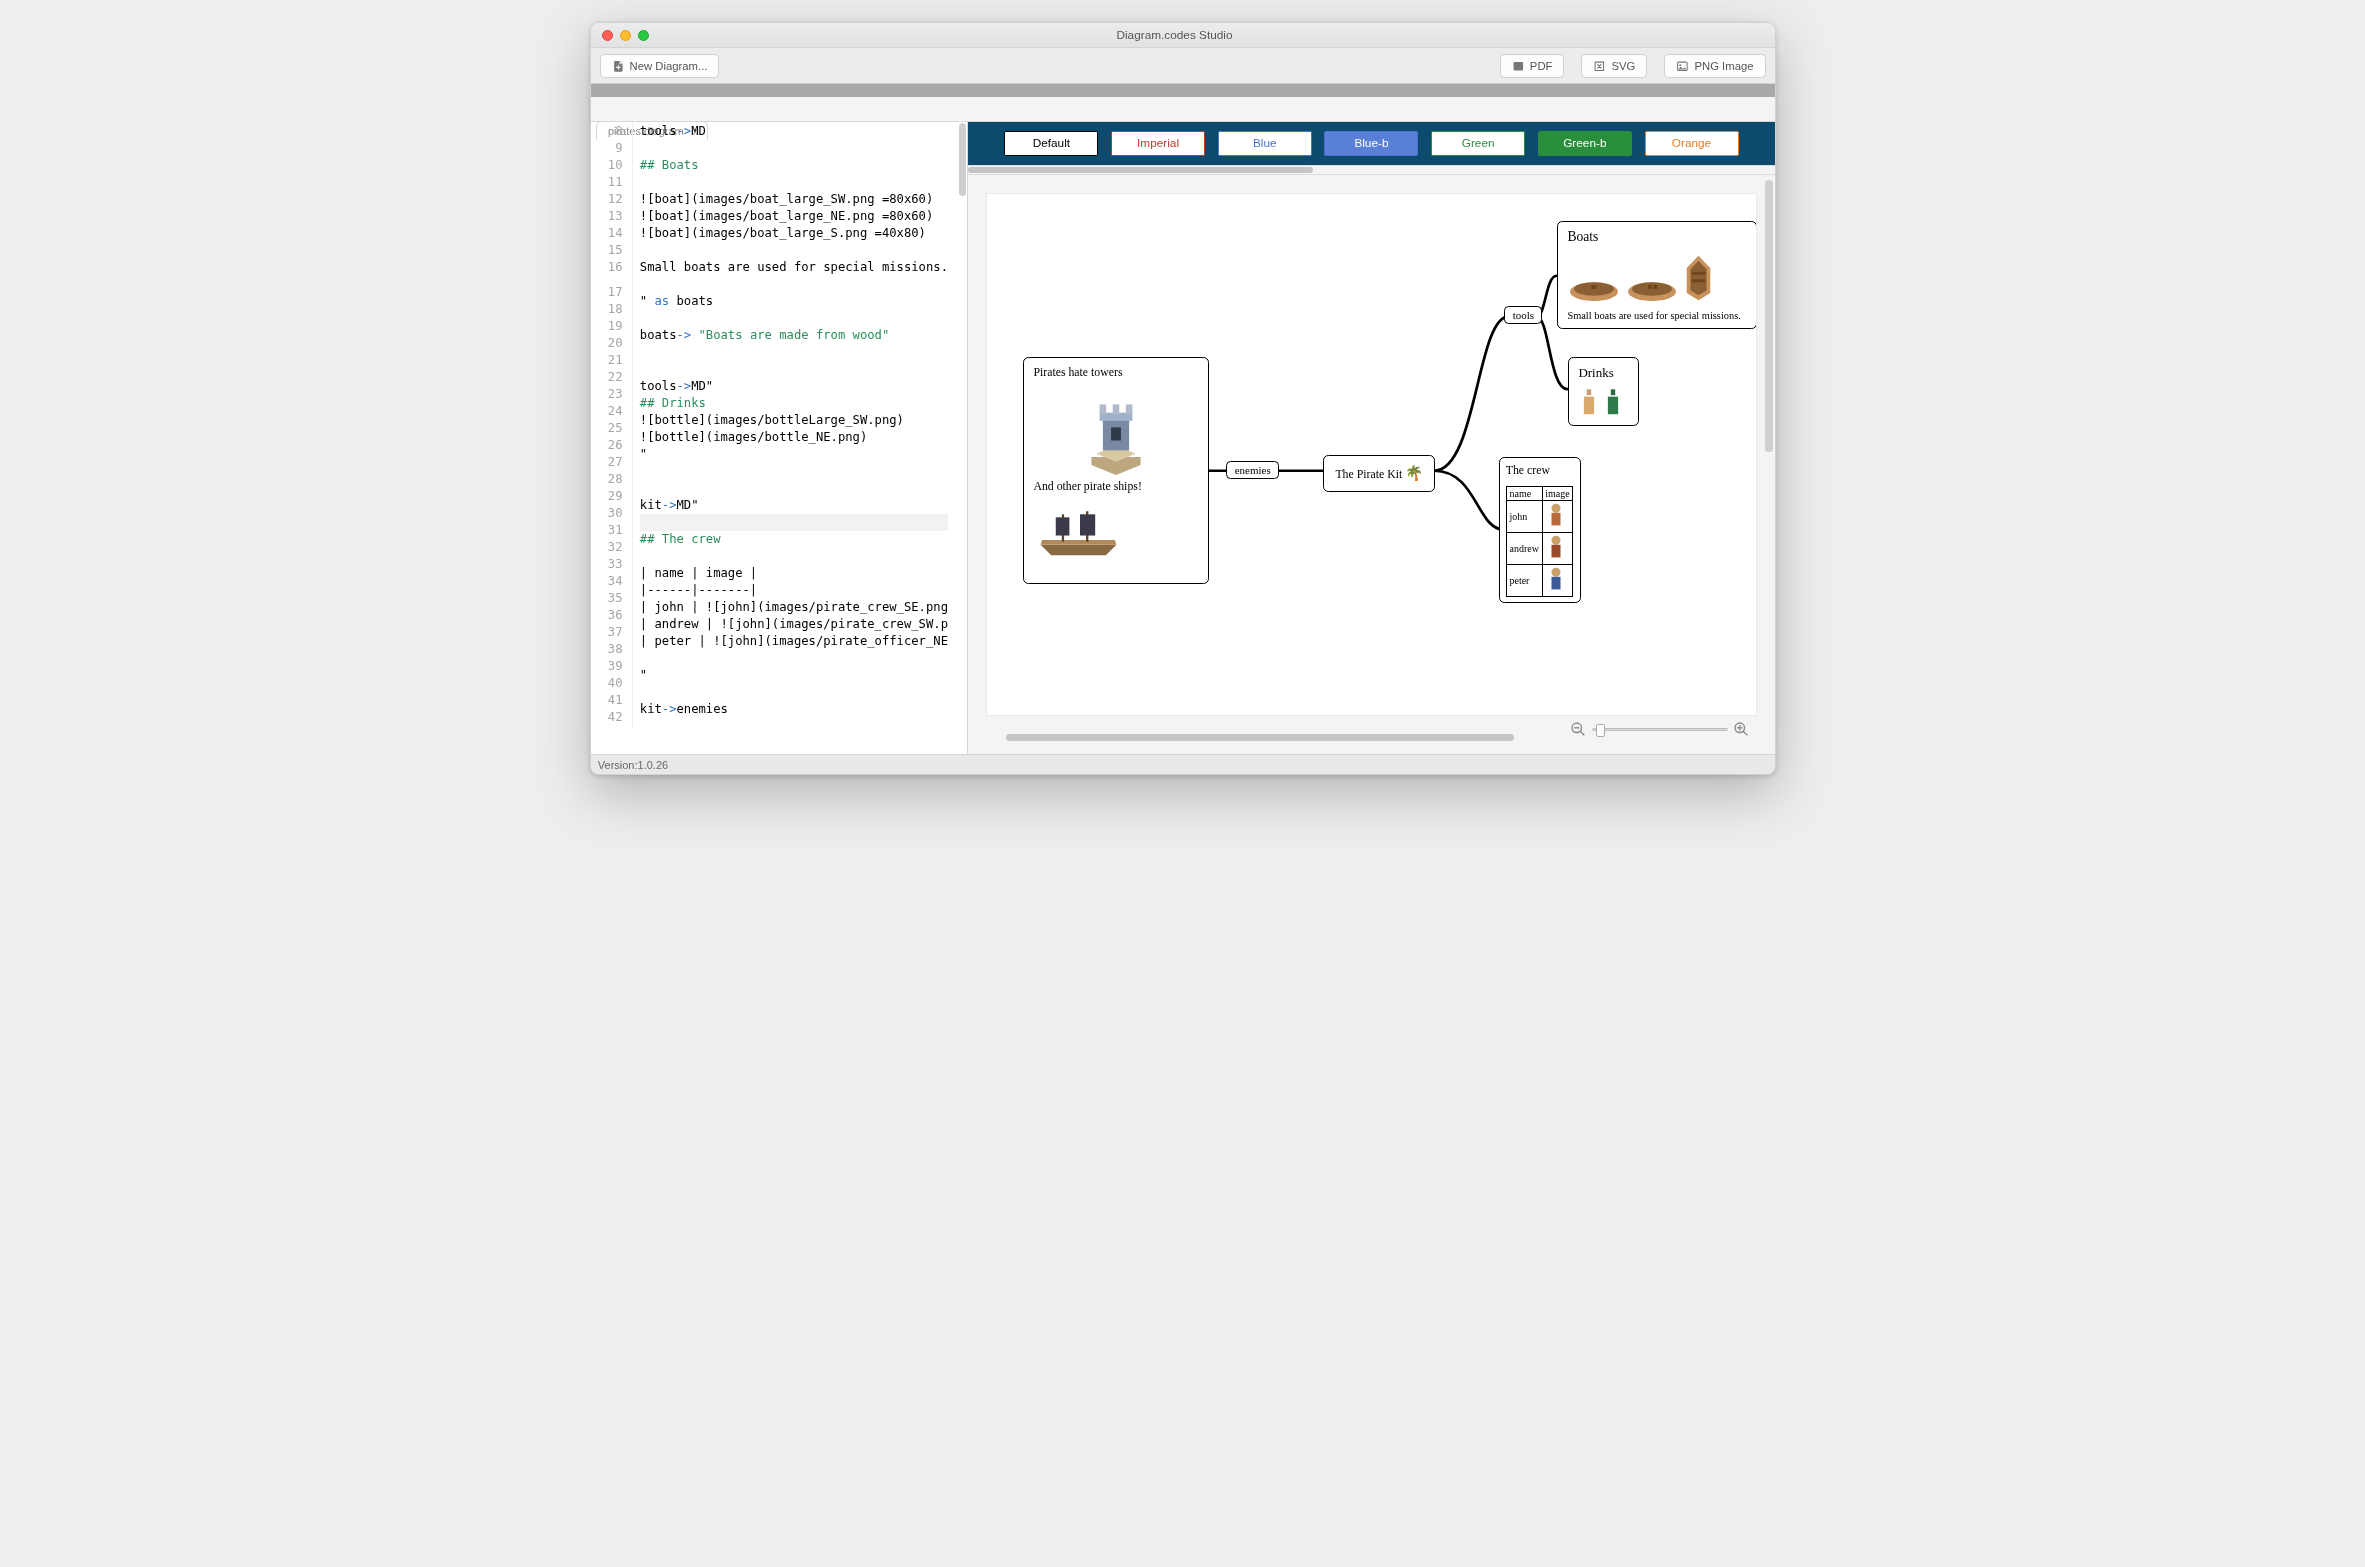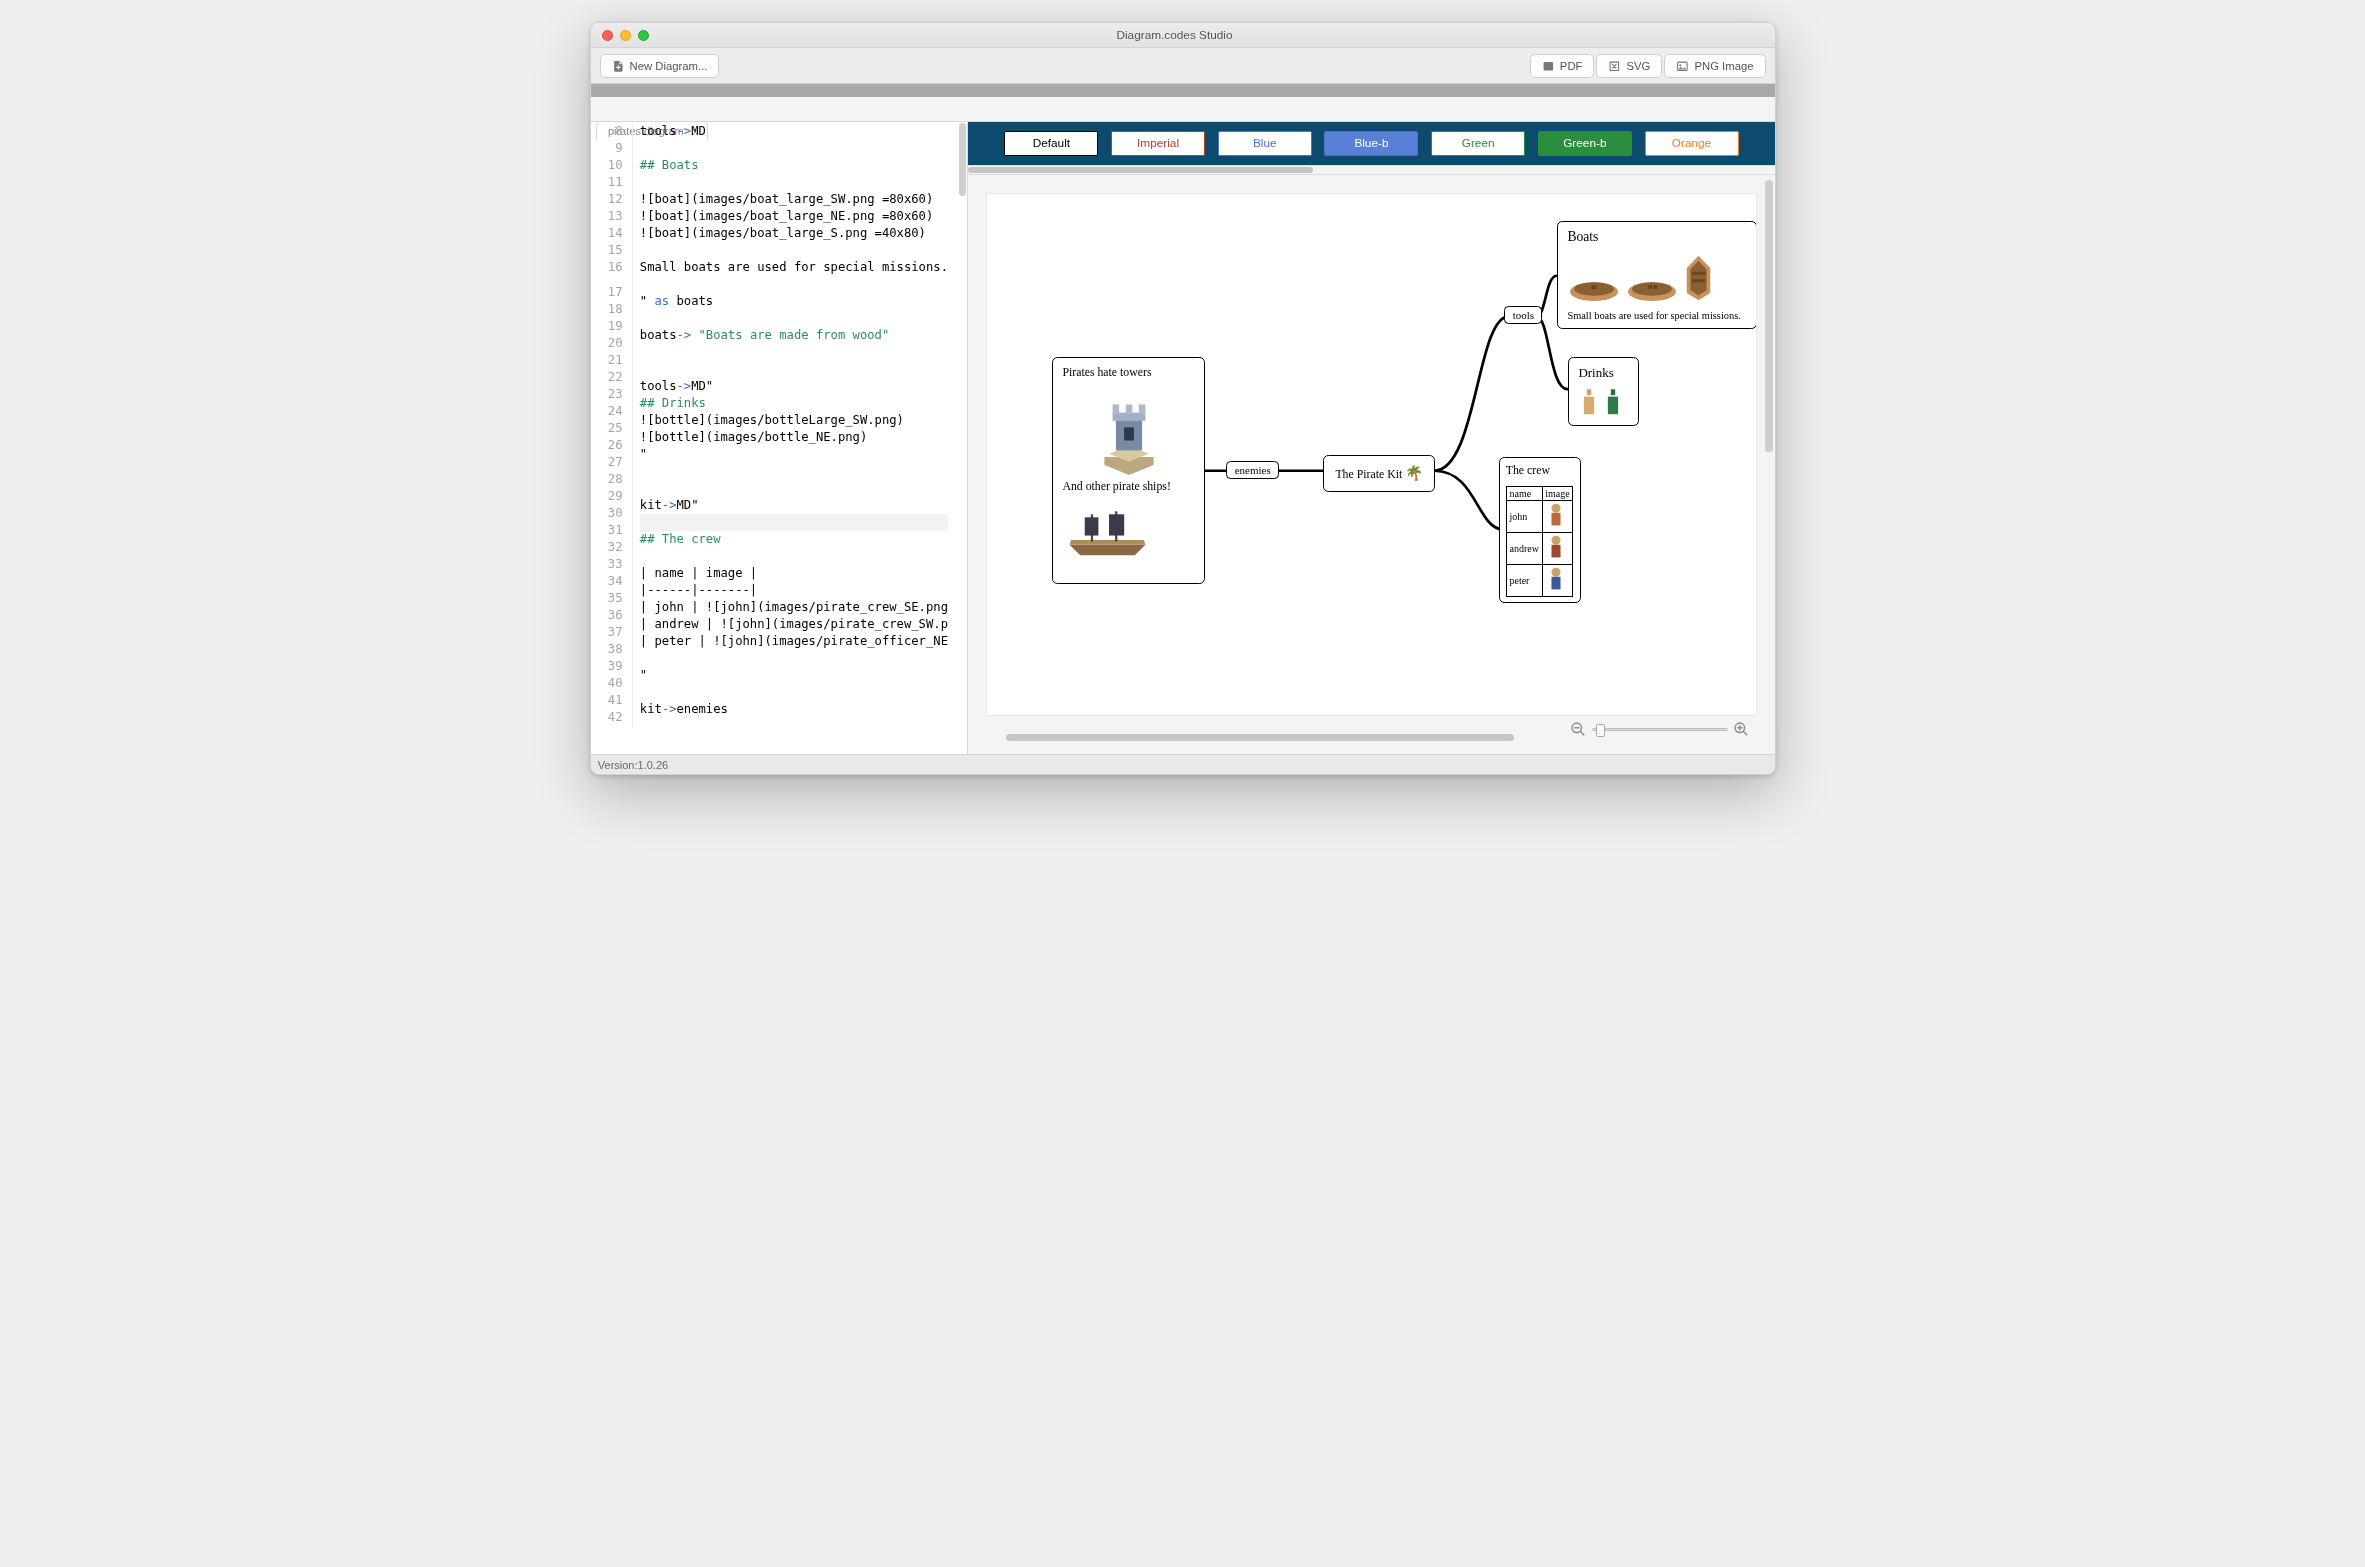"PDF" .toolbar-right { gap: 2px -> 17px }
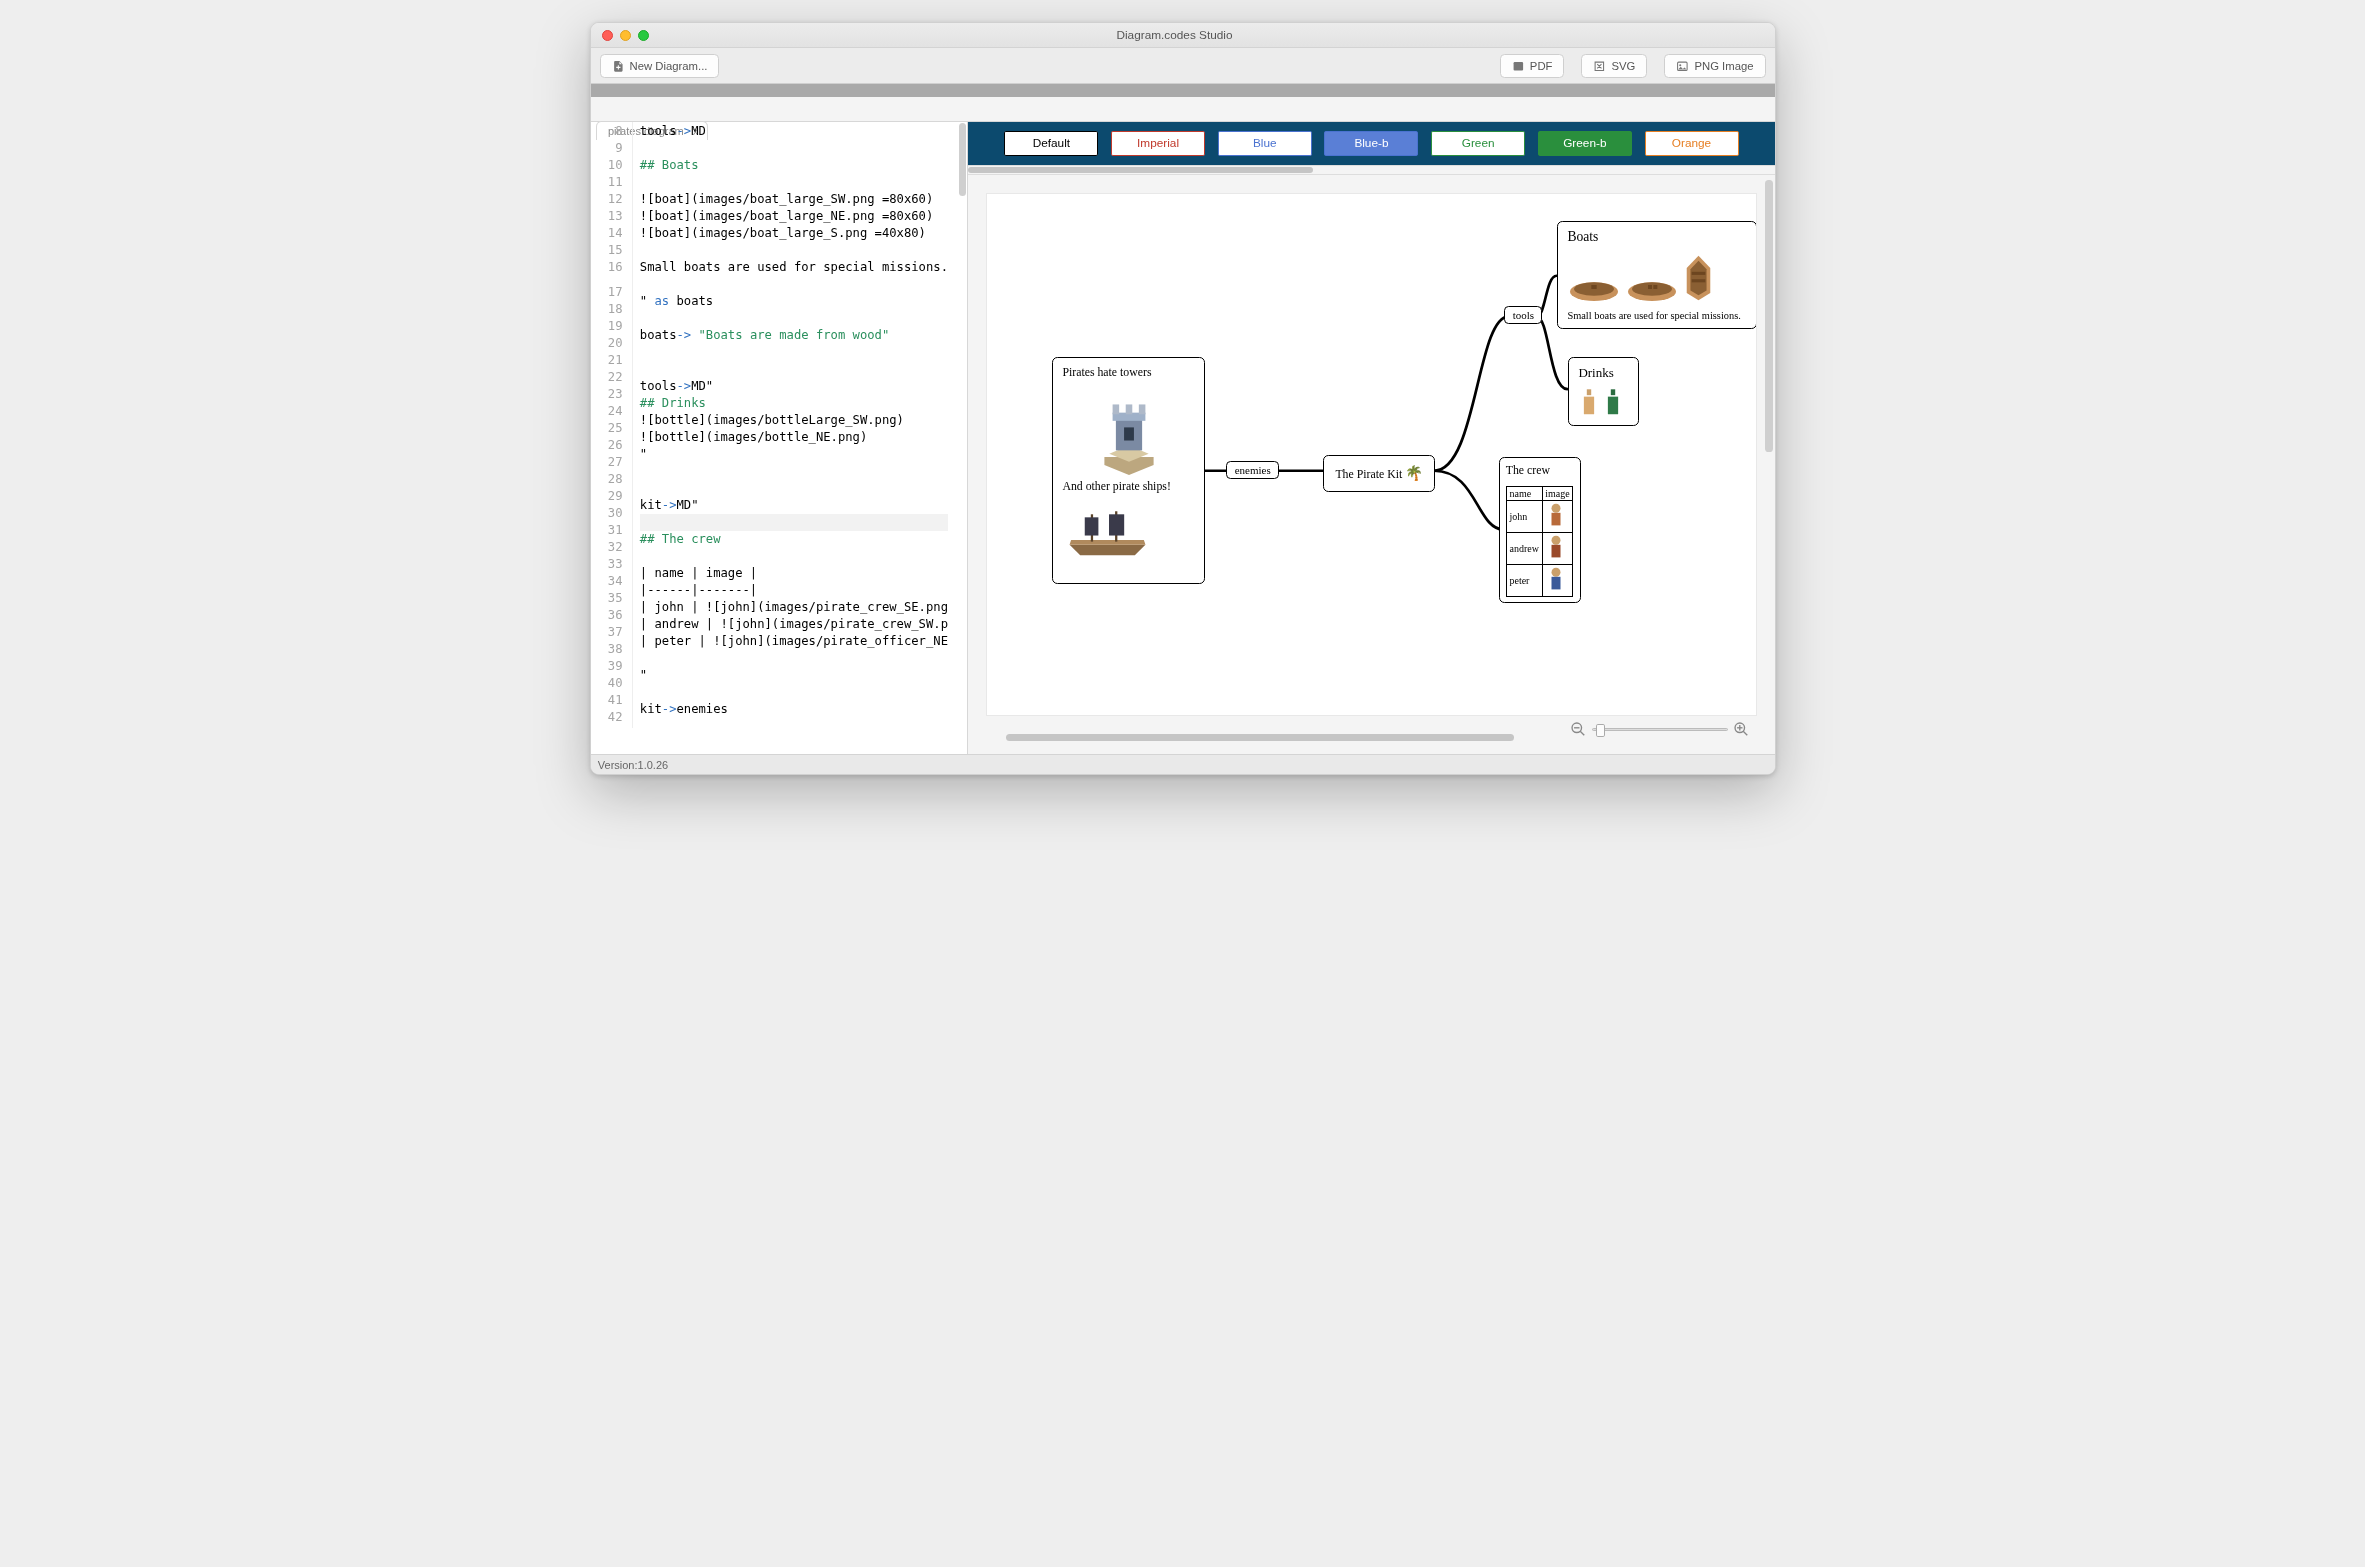"Pirates hate towers" div.node { left: 65px -> 36px; width: 153px -> 186px }
